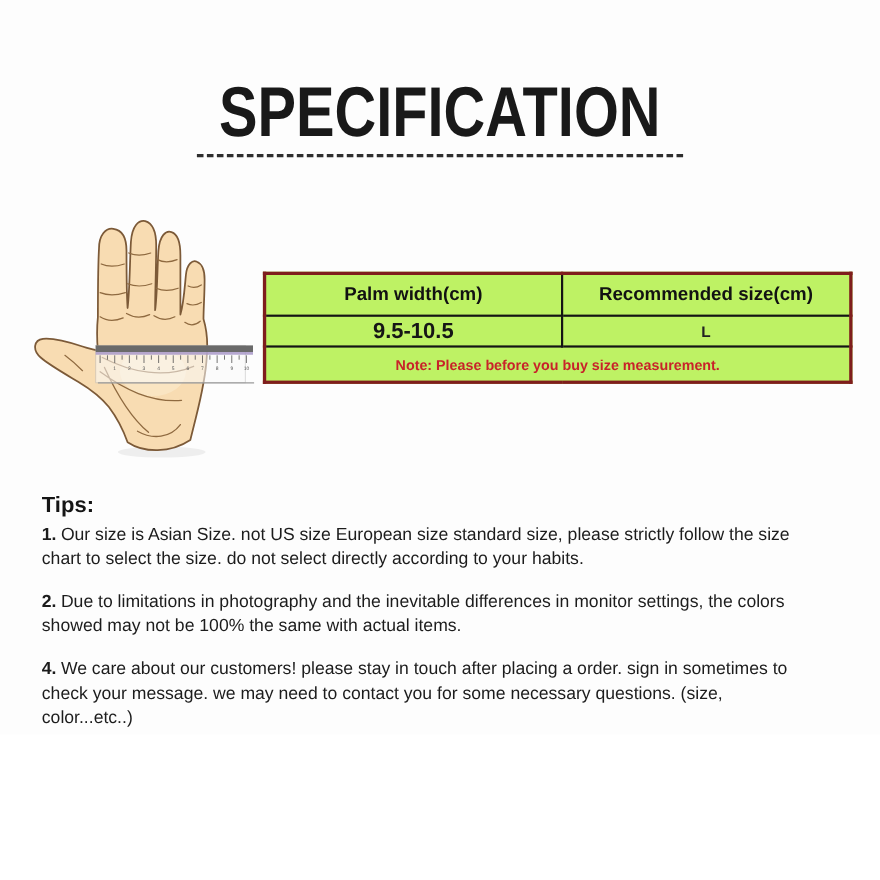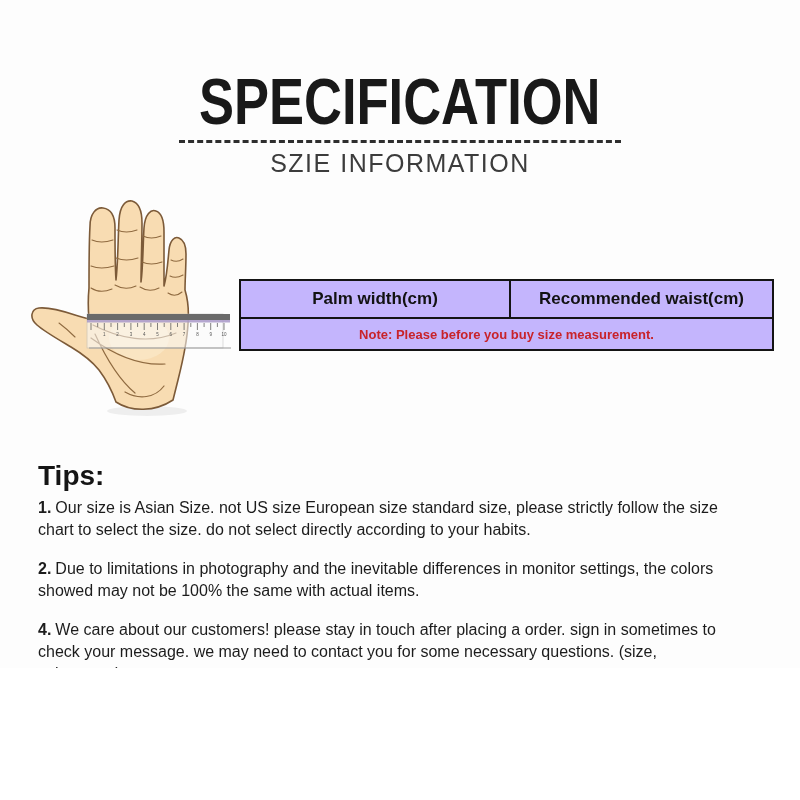"SZIE INFORMATION" div.subtitle { html: <div>SZIE INFORMATION</div> -> none }
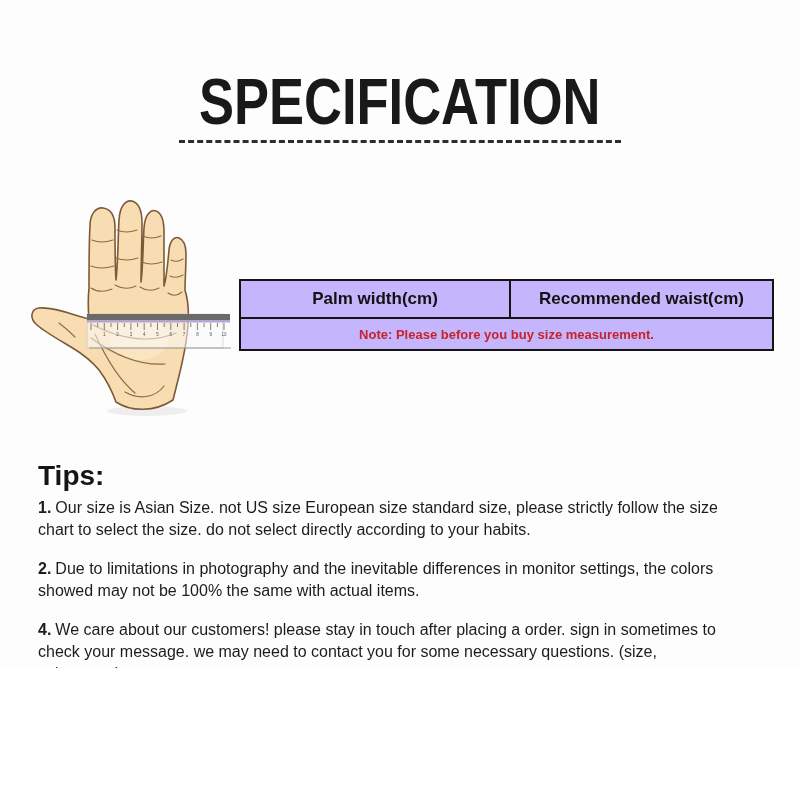"Palm width(cm)" .size-table { background: #c4b5fd -> #bef264; border: 1px solid #7f1d1d -> 3px solid #7f1d1d; margin-top: 32px -> none }
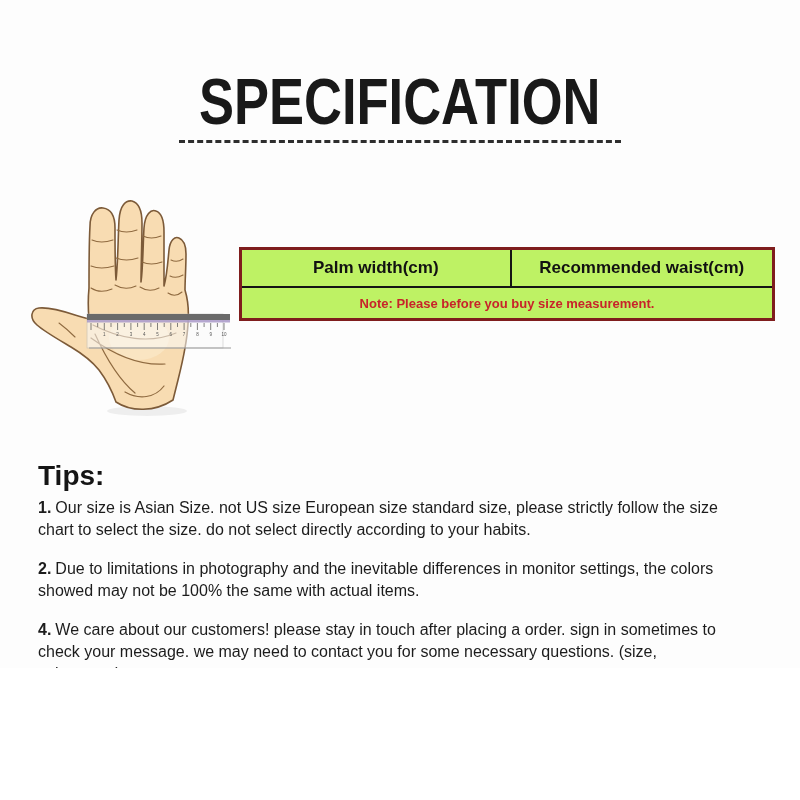"Recommended waist(cm)" th { text: waist -> size }
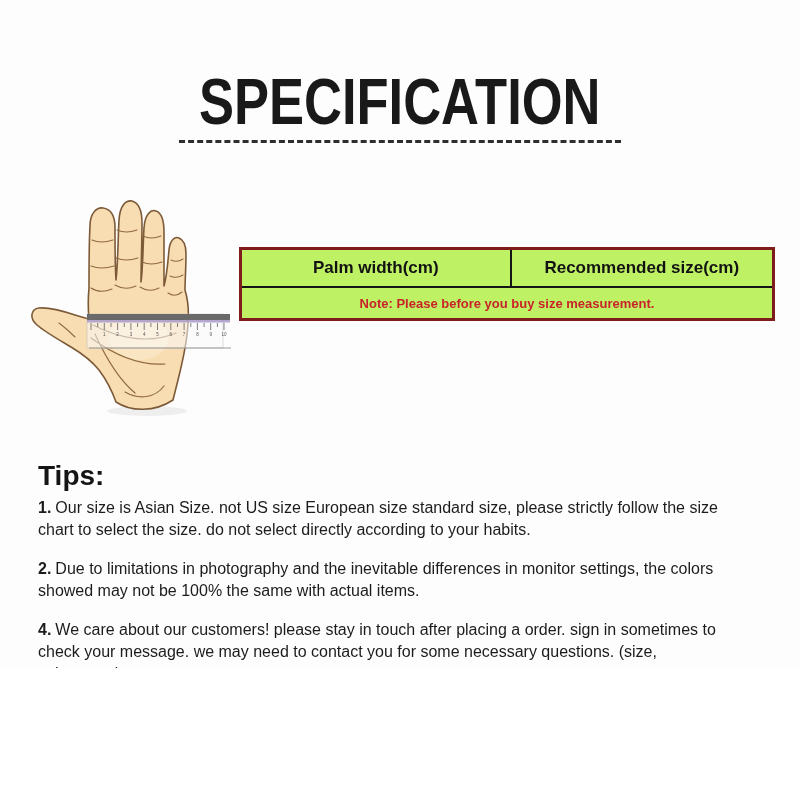"9.5-10.5" tr { html: none -> <tr> <td>9.5-10.5</td> <td>L</td> </tr> }
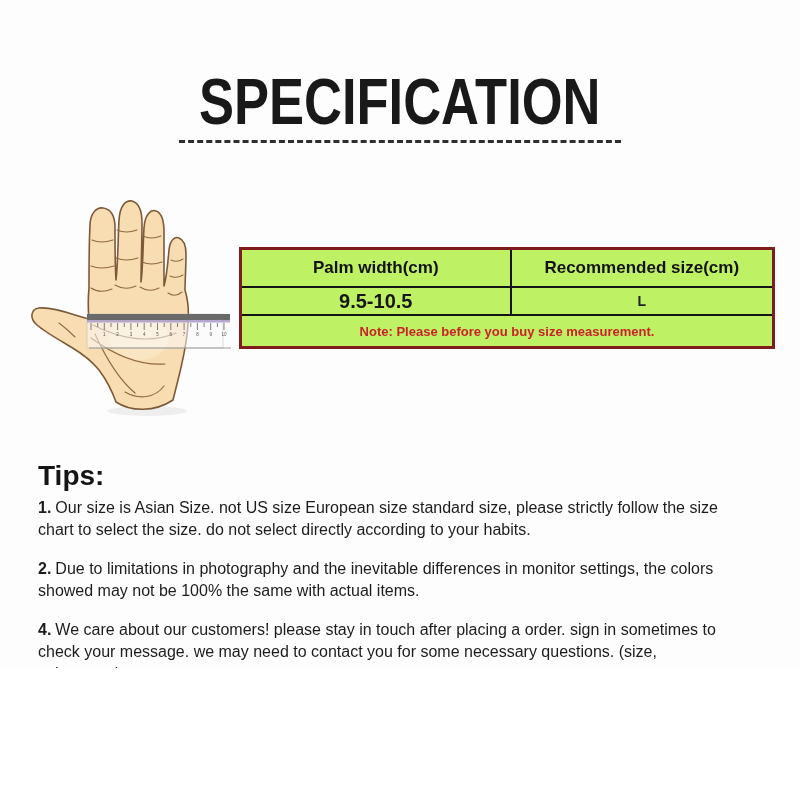"Tips:" .tips-heading { font-size: 28px -> 20px; margin: 12px 0 5px 0 -> 0 0 5px 0 }
